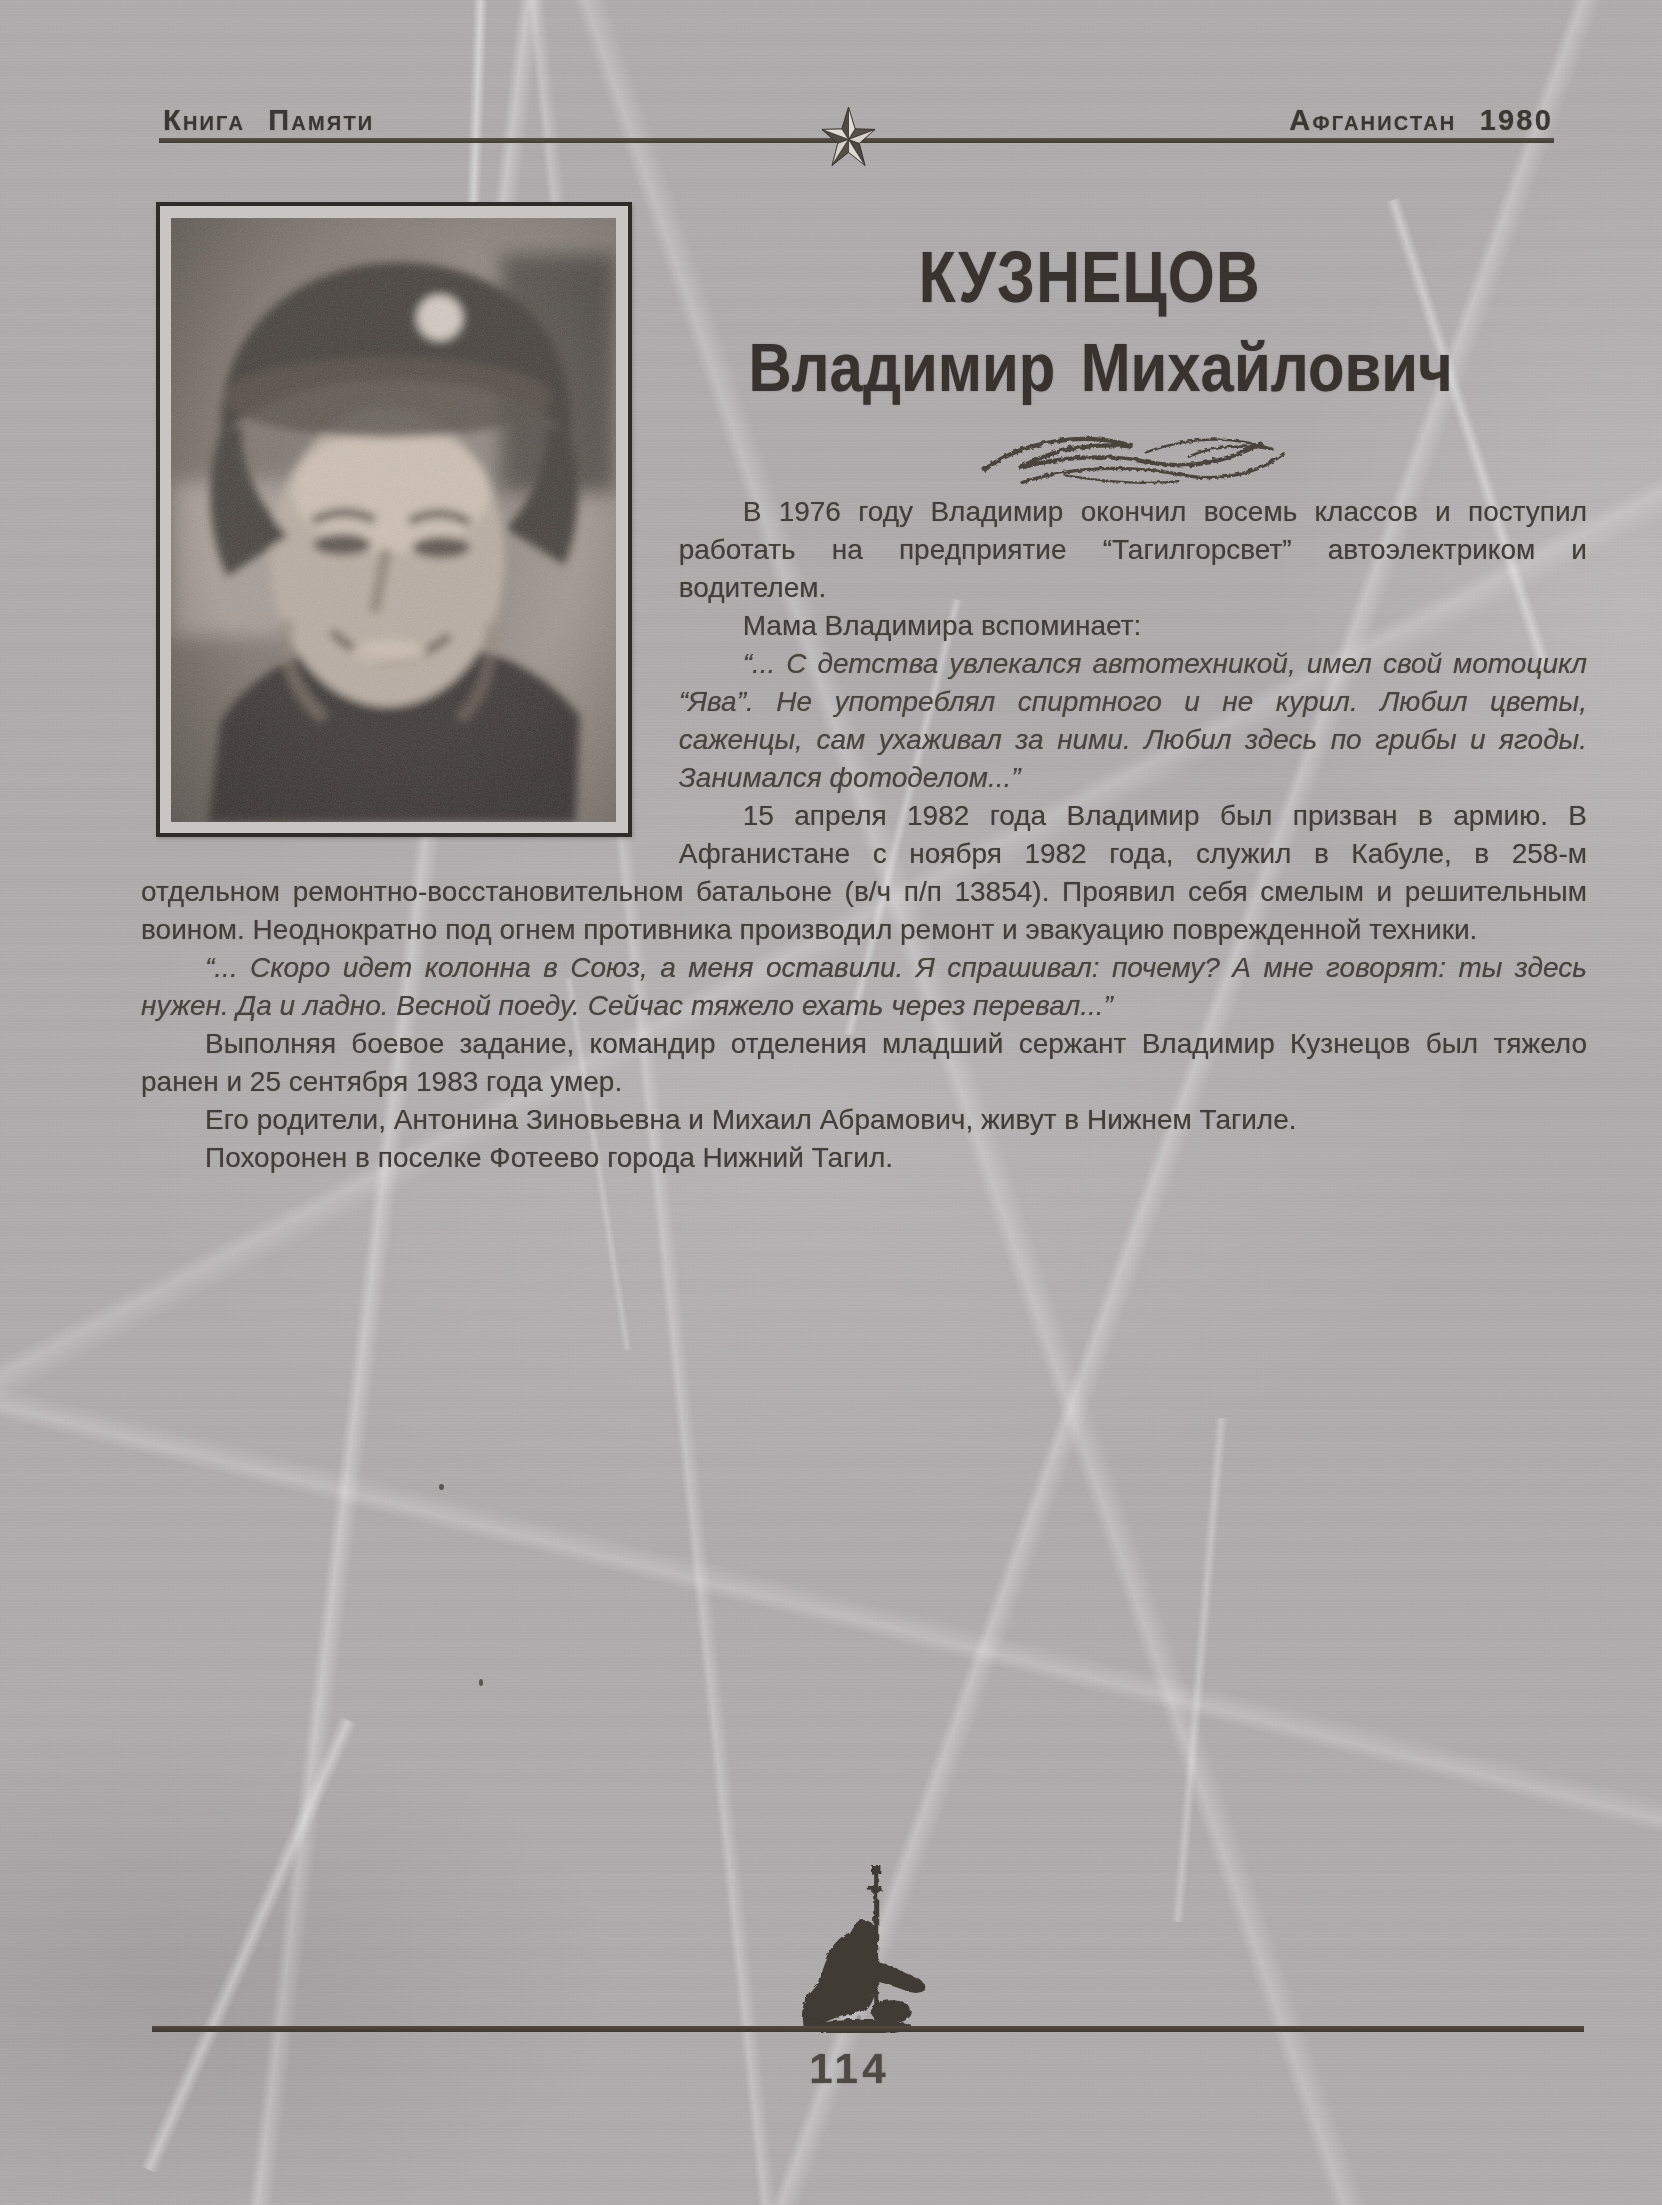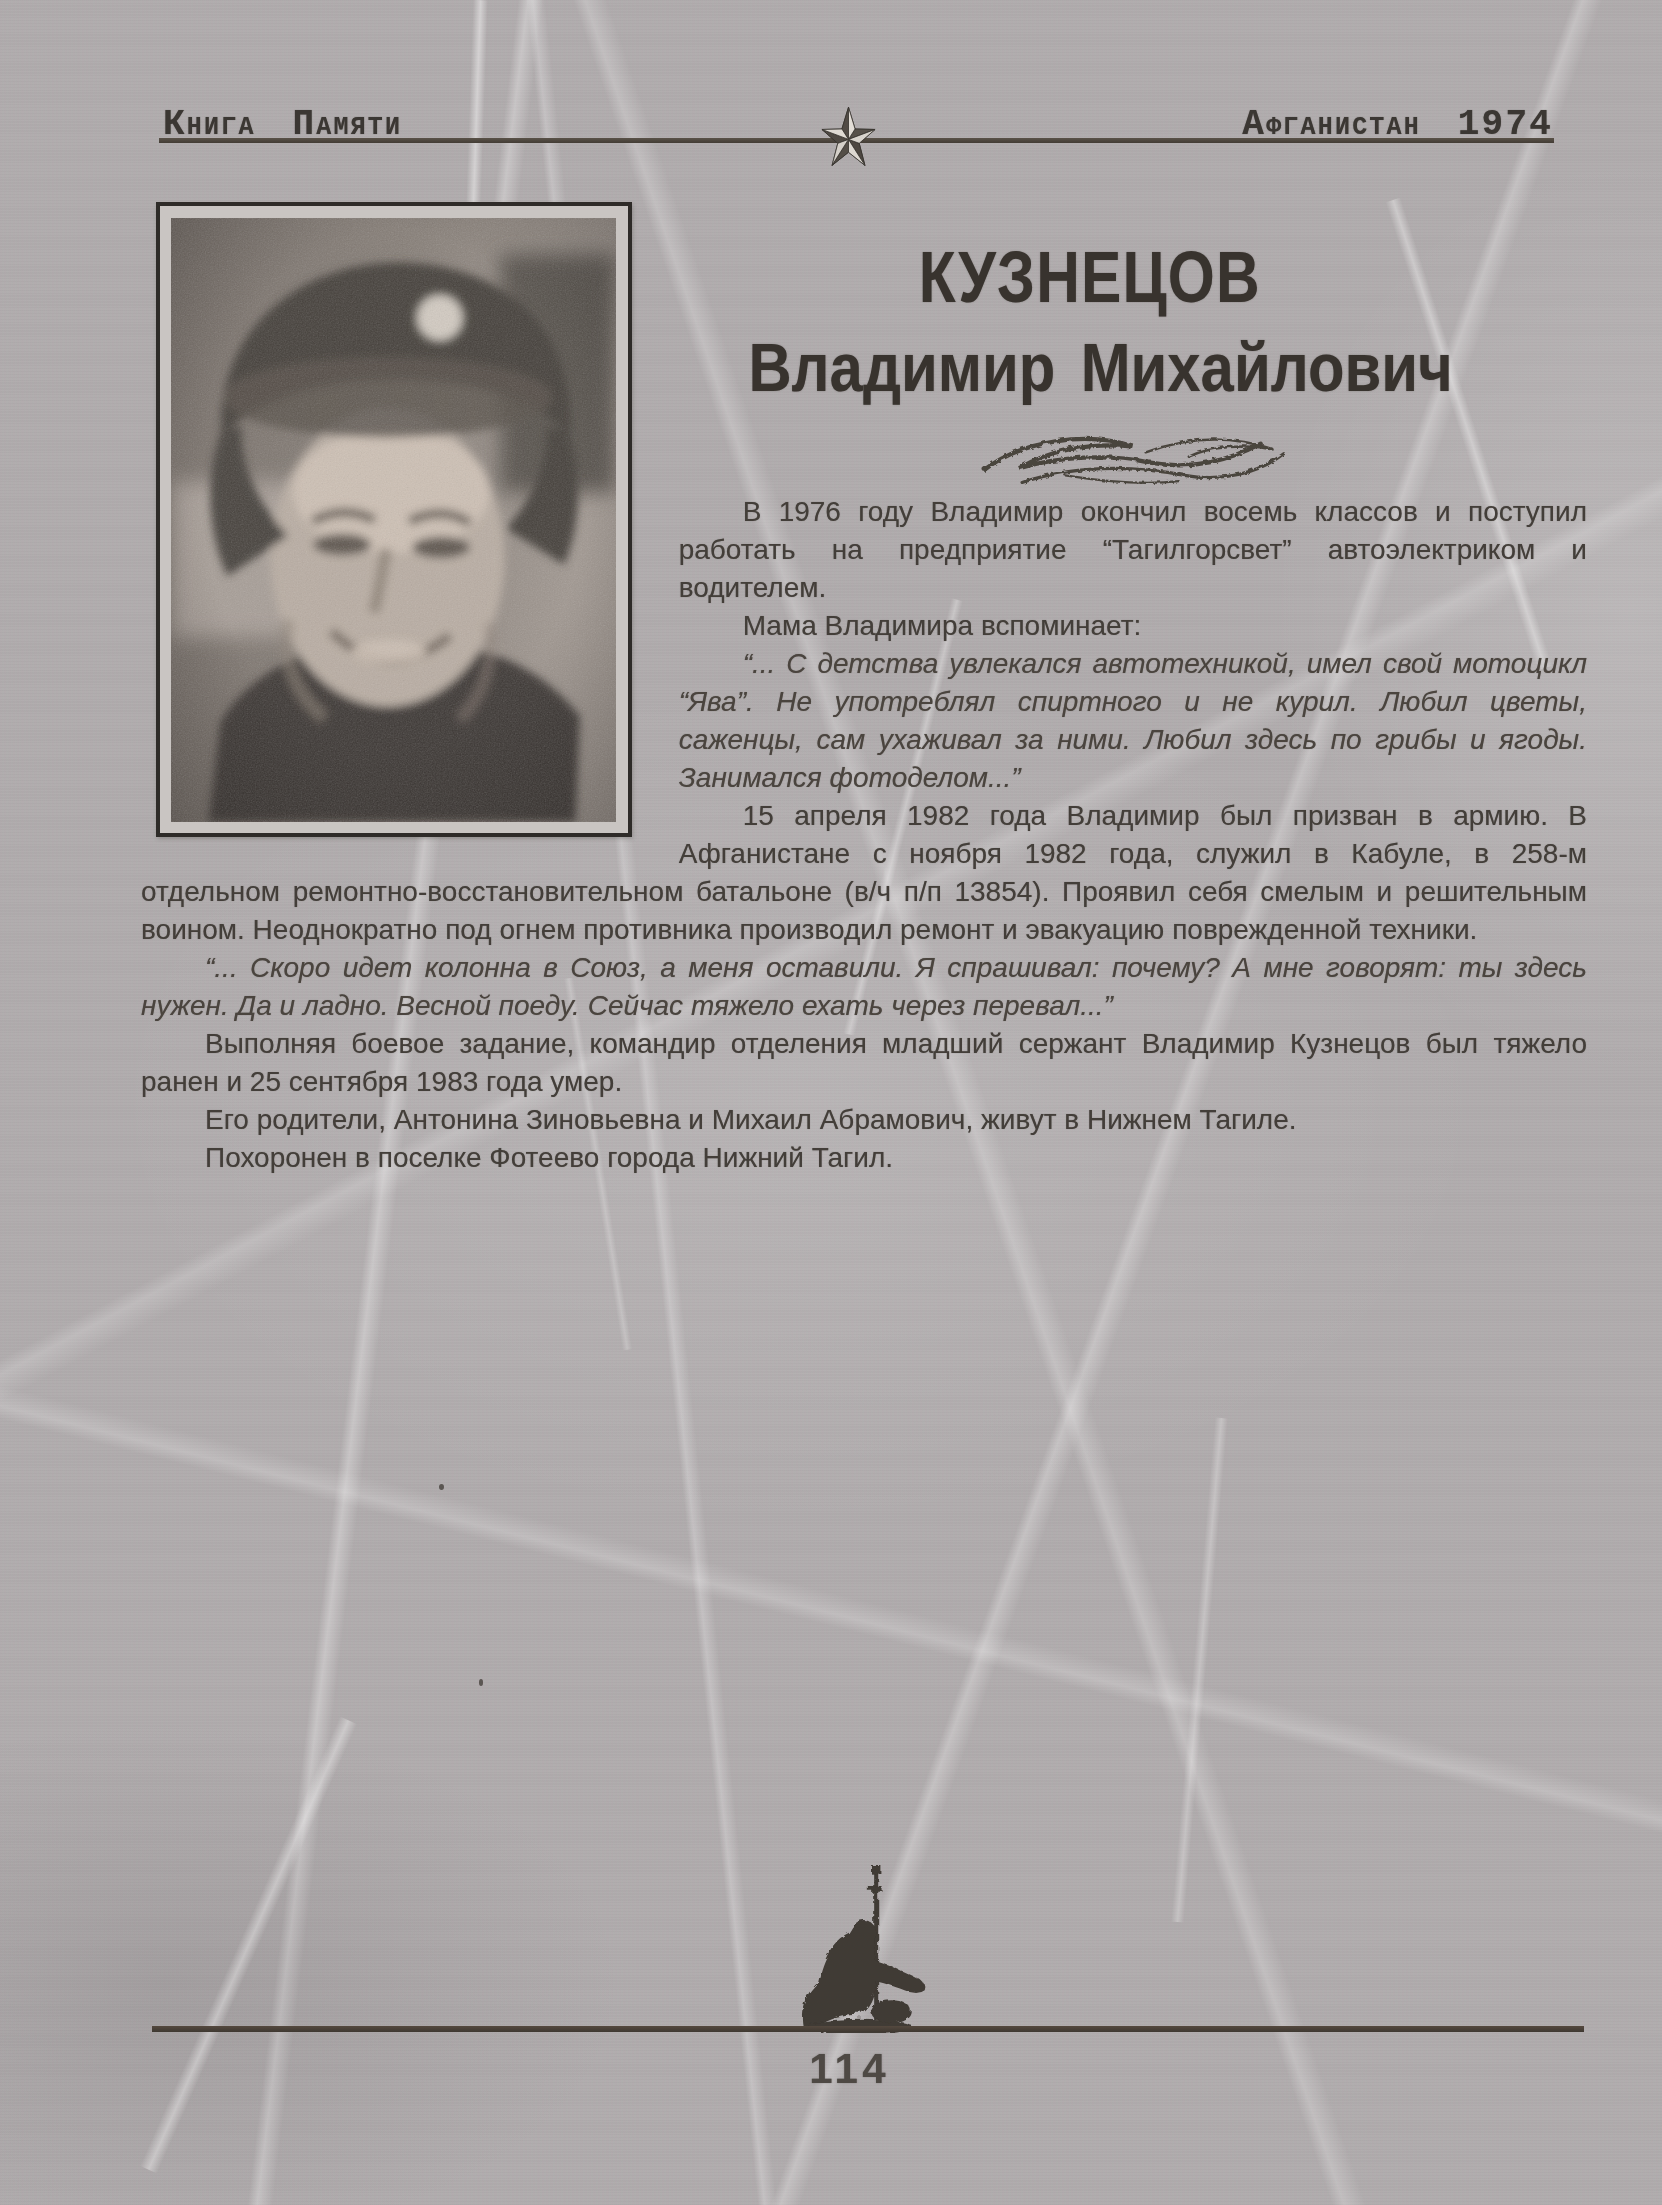"Книга Памяти" .hdr-text { font-family: Liberation Mono, monospace -> none; font-size: 36px -> 29px }
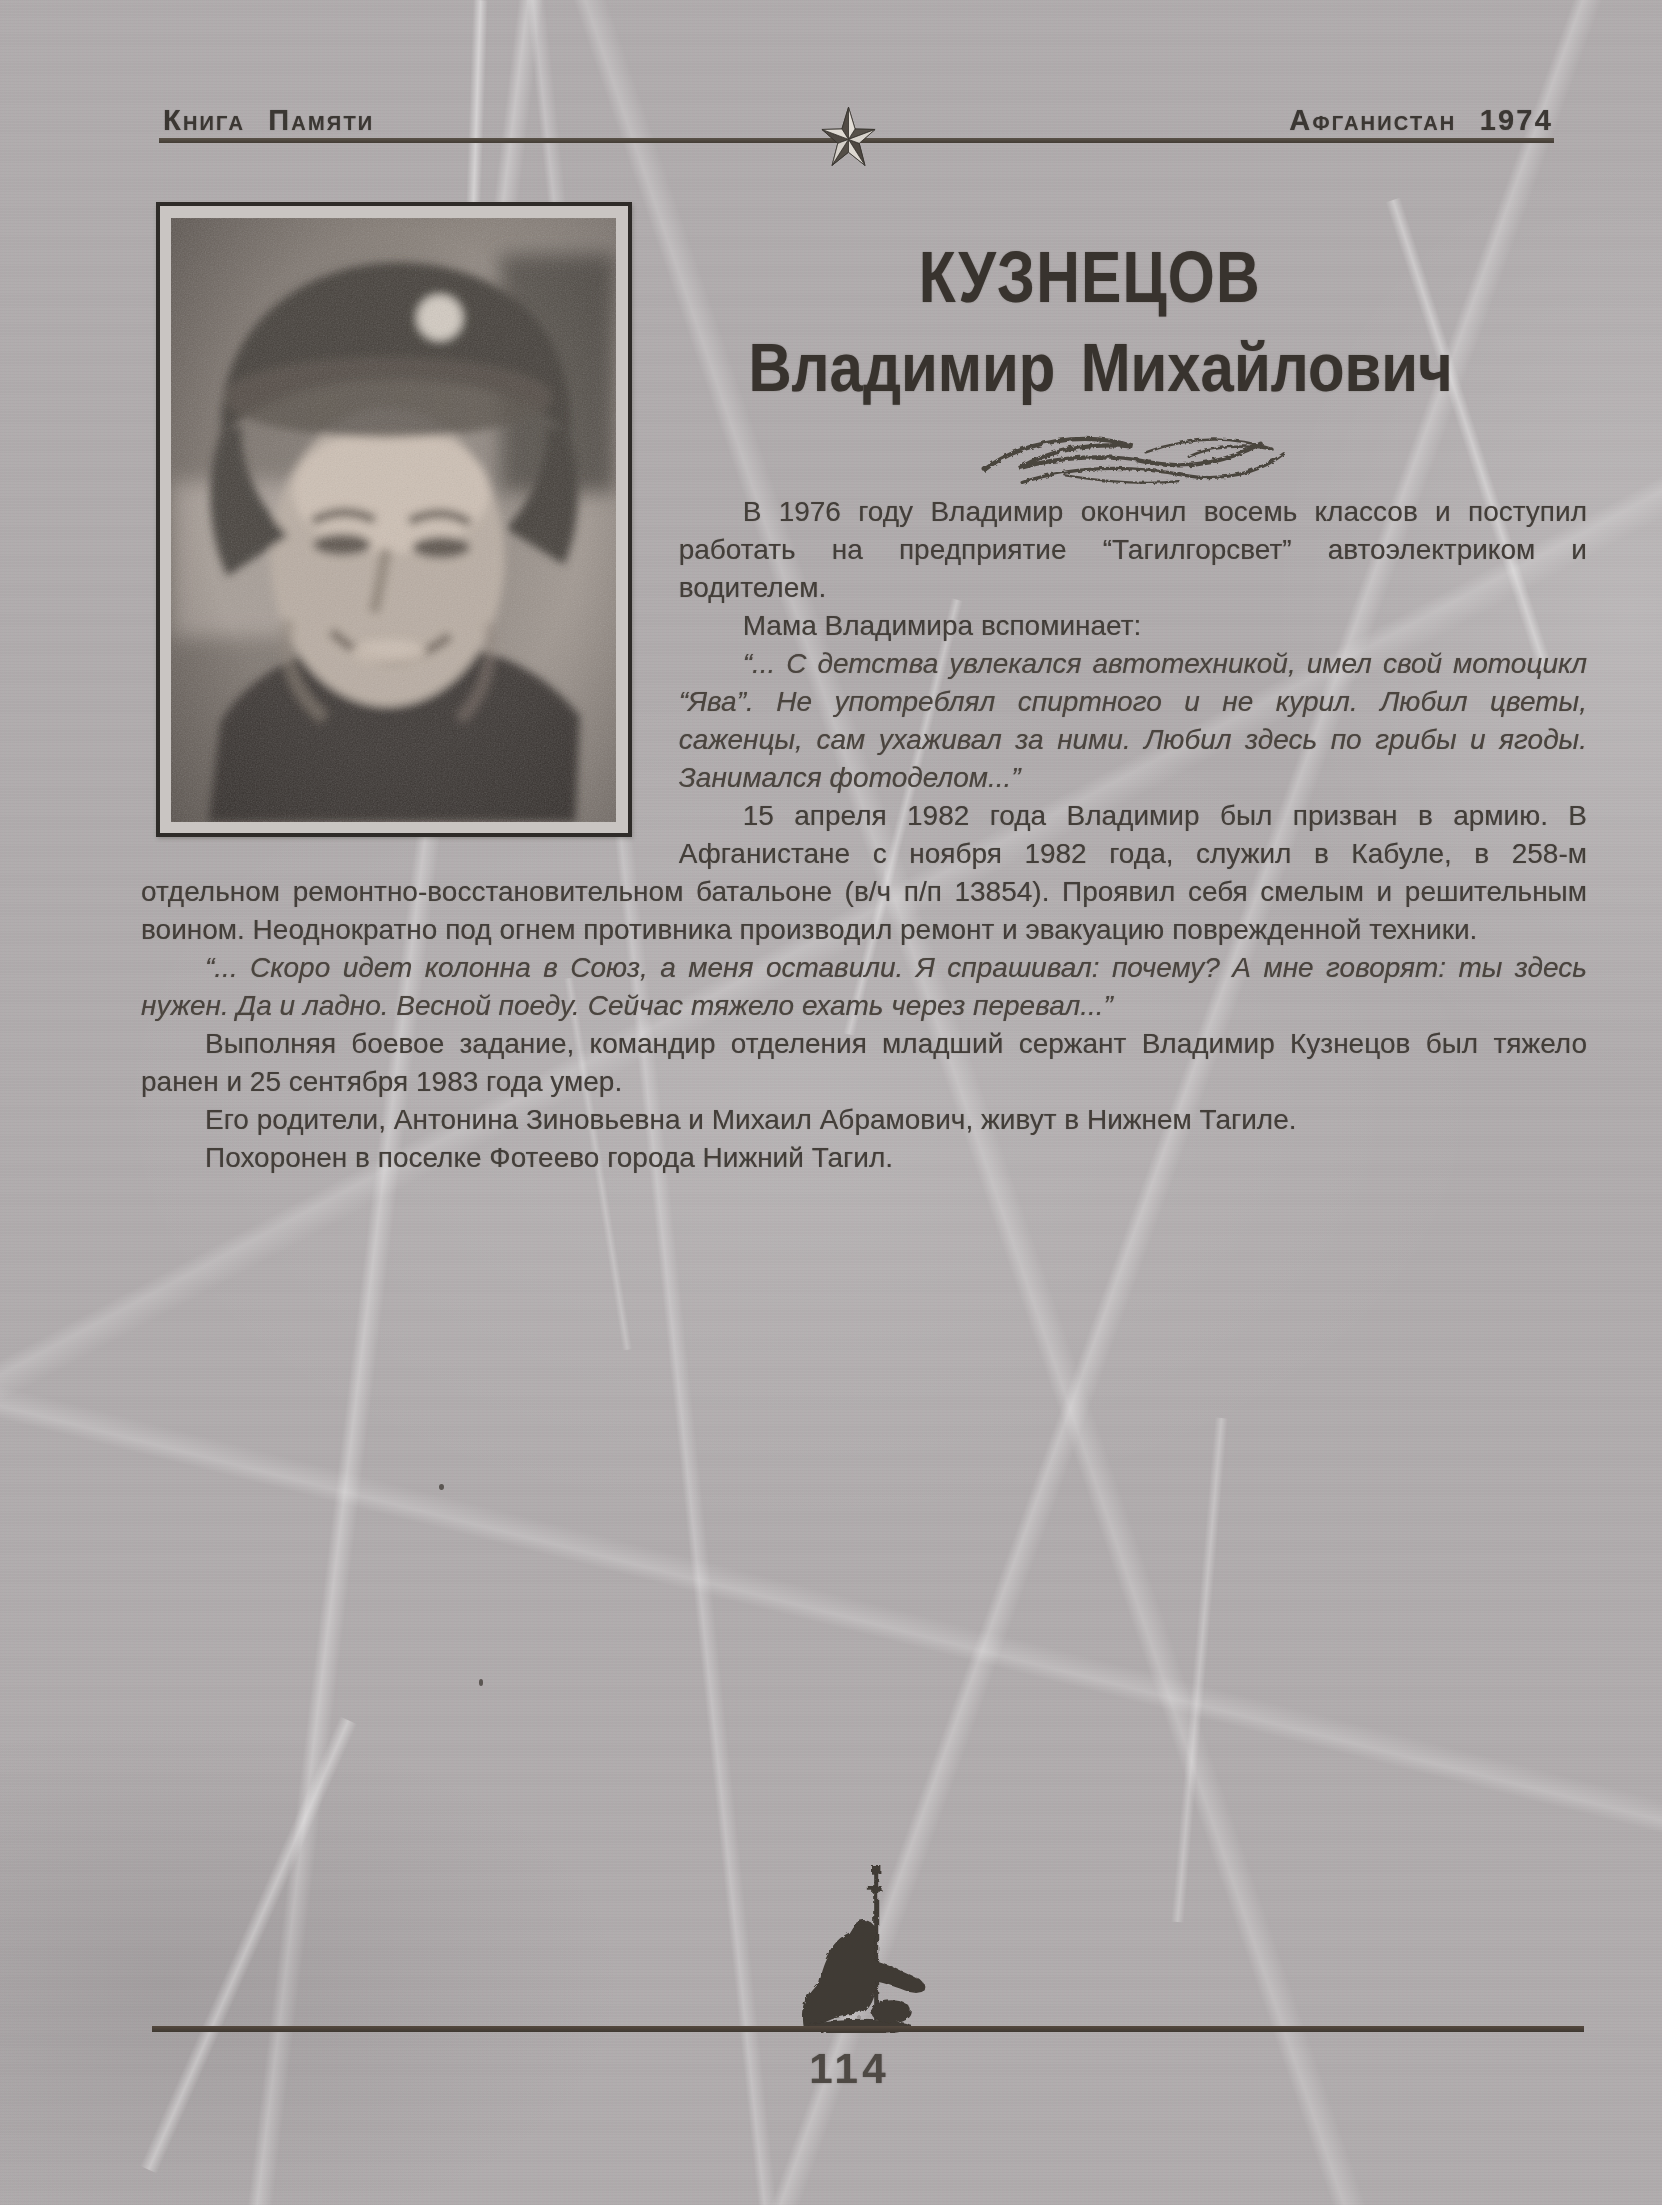"Афганистан 1974" div.hdr-text { text: 1974 -> 1980 }
